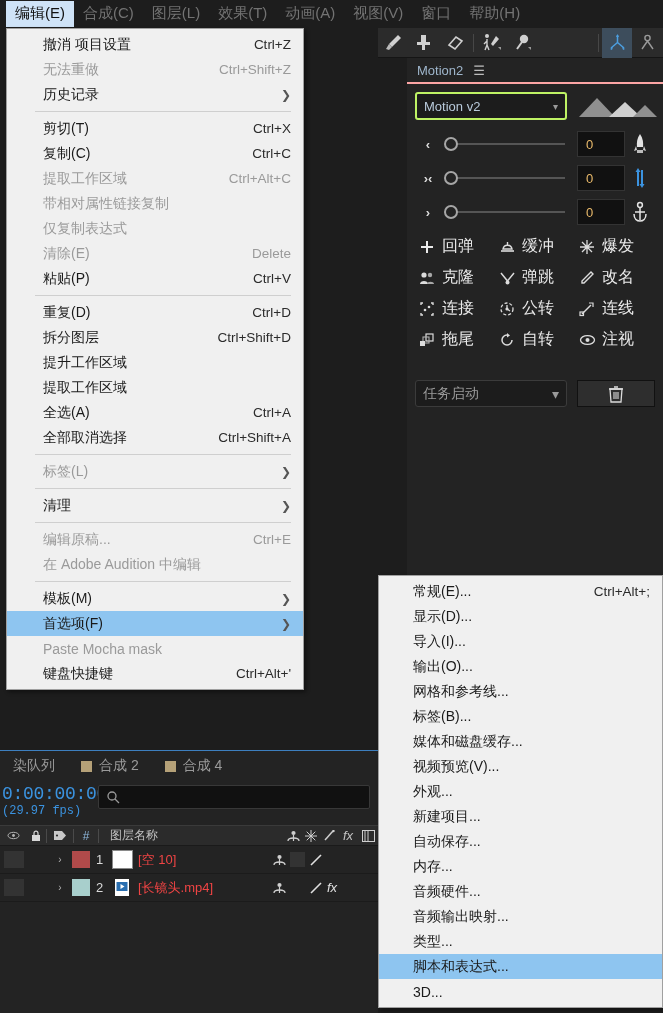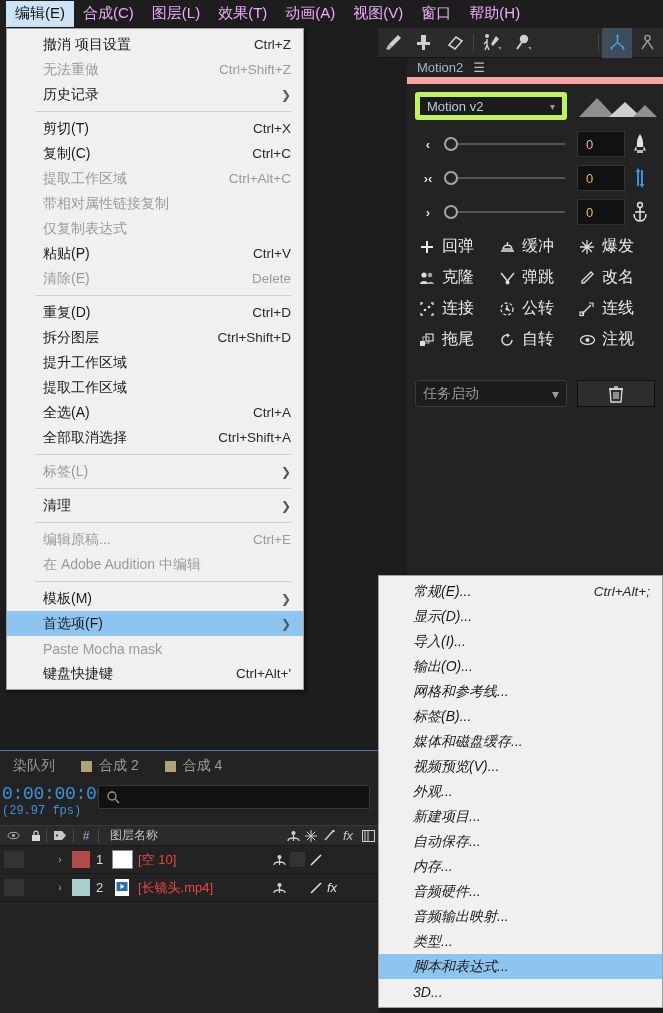"合成(C)" .menubar .mi { color: #f0abfc -> #737373 }
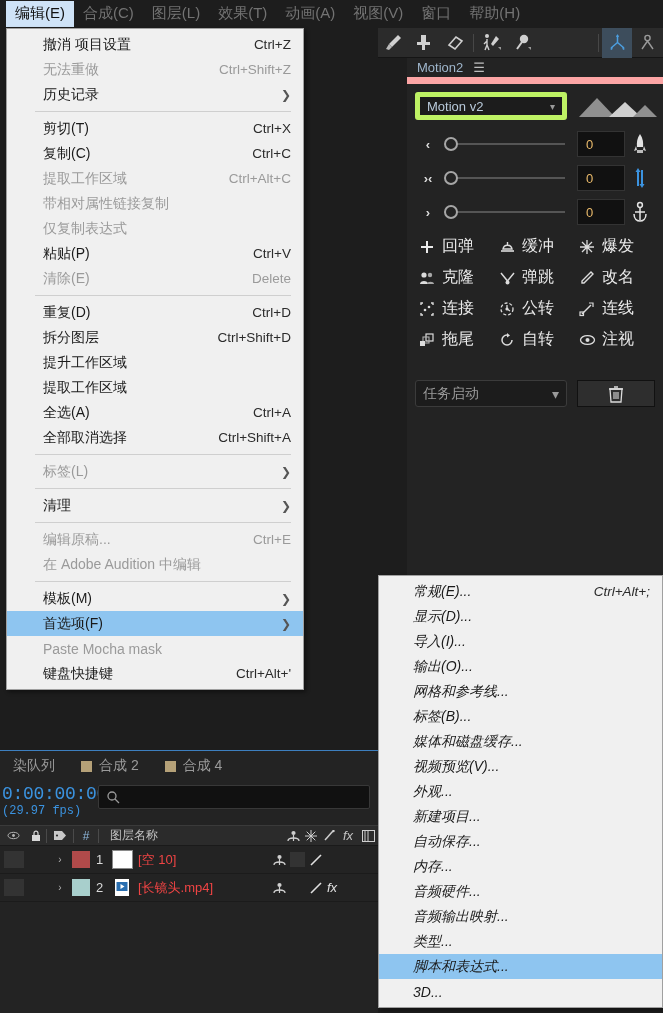"Motion2" .mp-tabrow { border-bottom: 7px solid #fca5a5 -> 2px solid #fca5a5 }
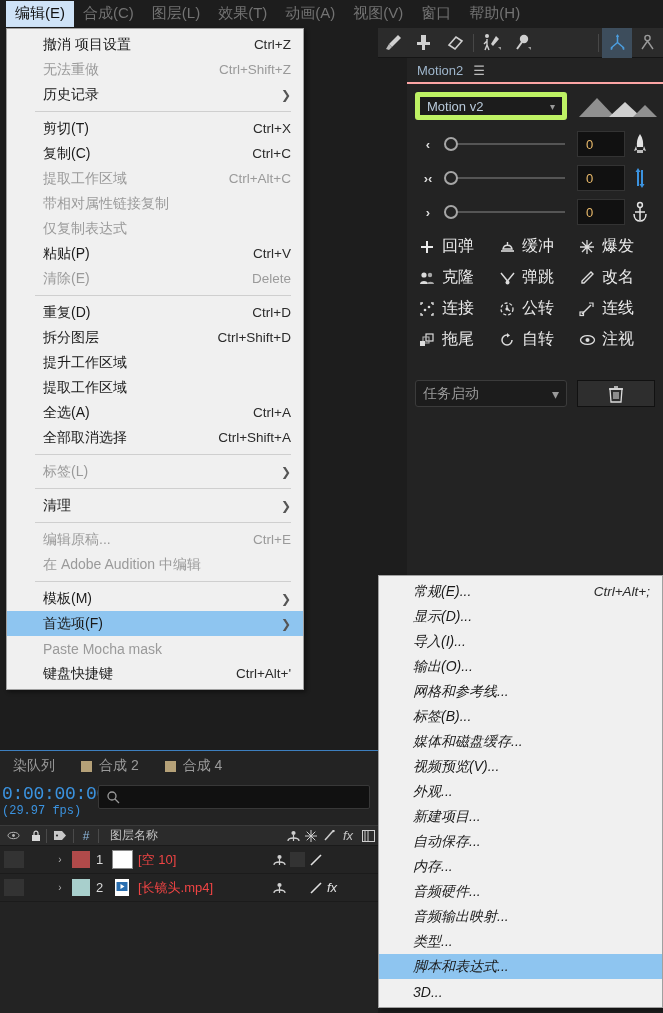"Motion v2" .mp-select { border: 5px solid #bef264 -> 2px solid #bef264 }
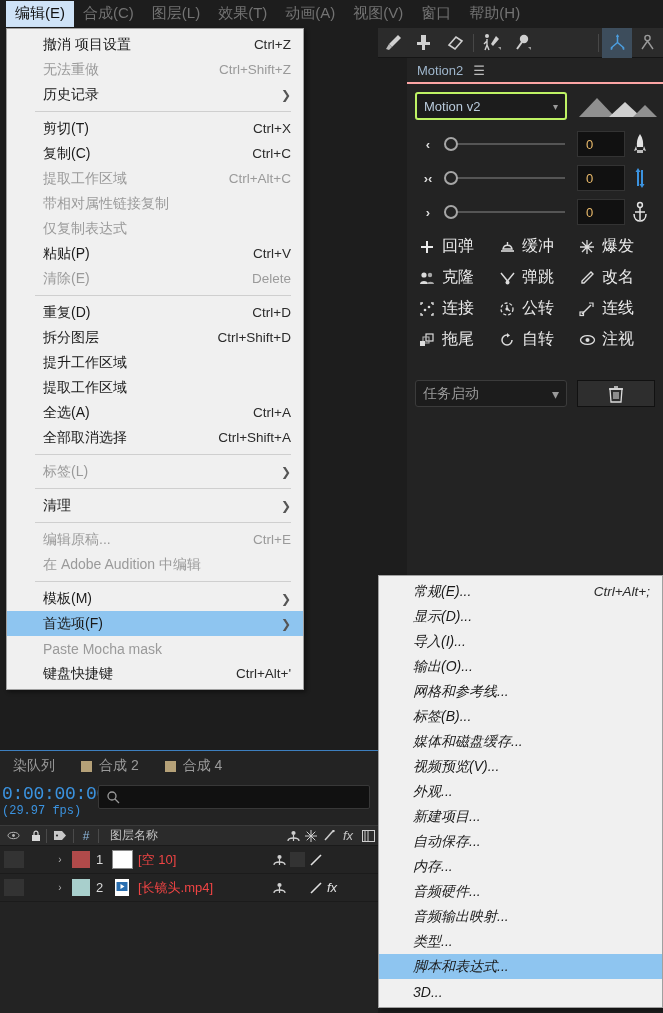"粘贴(P)" div.mrow { order: before "清除(E)" -> after "清除(E)" }
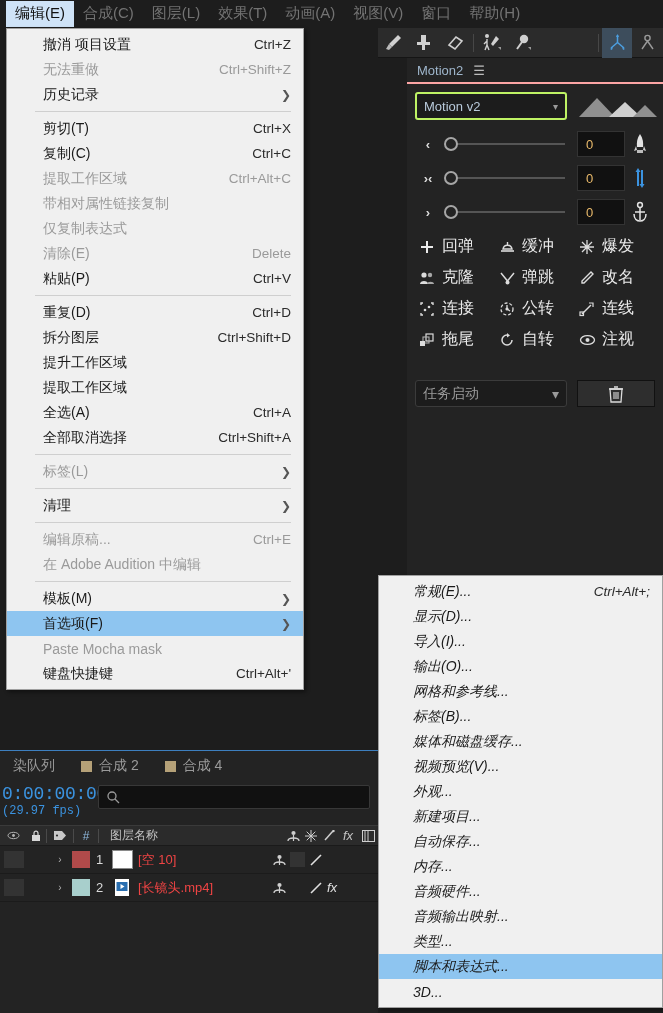"常规(E)..." #pref-menu .mrow { font-style: italic -> none }
